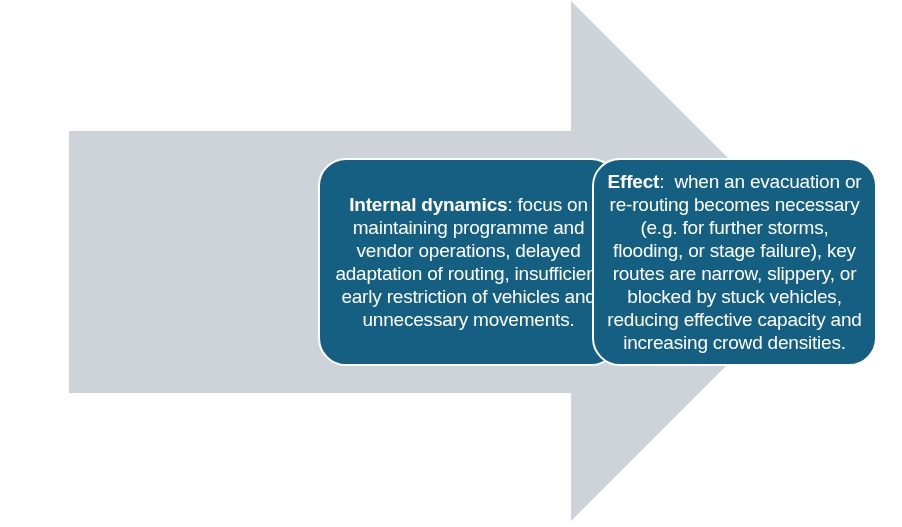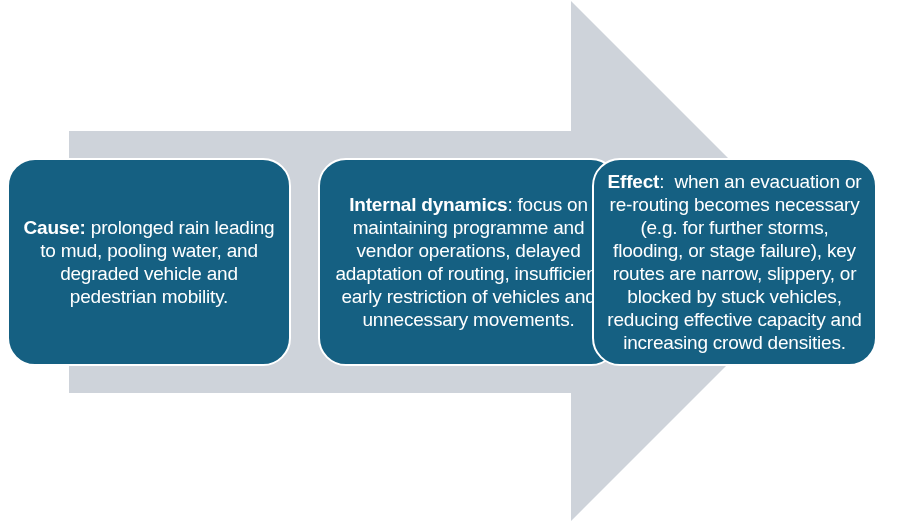"Cause: prolonged rain leading to" div.box { html: <div> <p><b>Cause:</b><span> prolonged rain leading to mud, pooling water, and degraded vehicle and pedestrian mobility.</span></p> </div> -> none }
